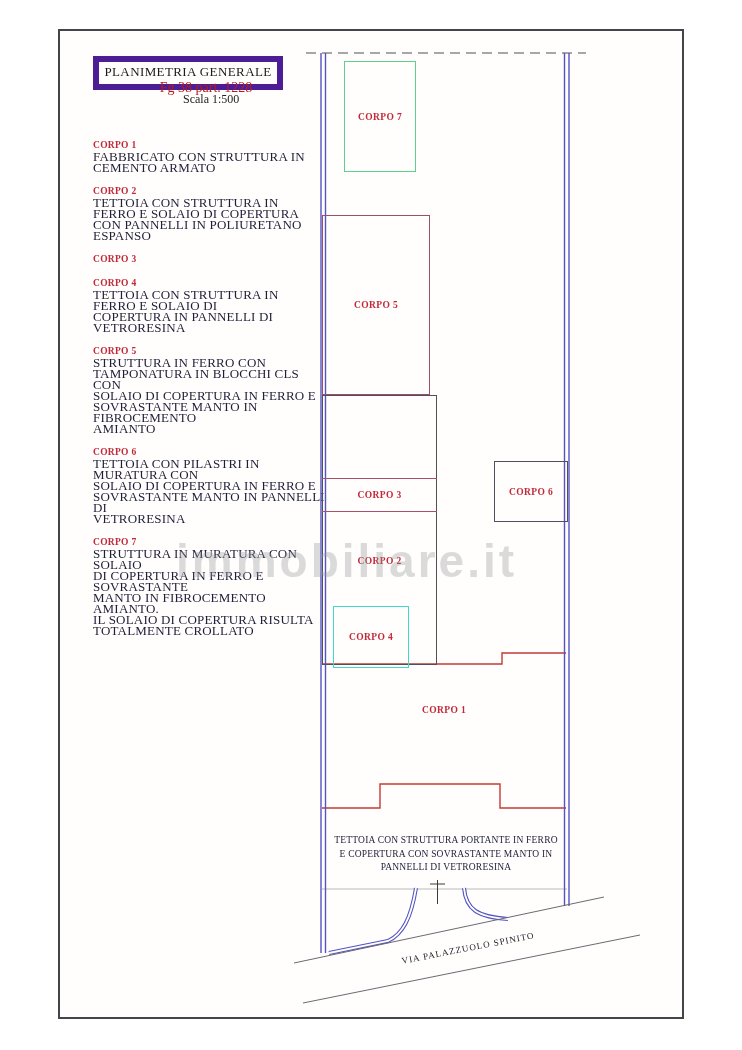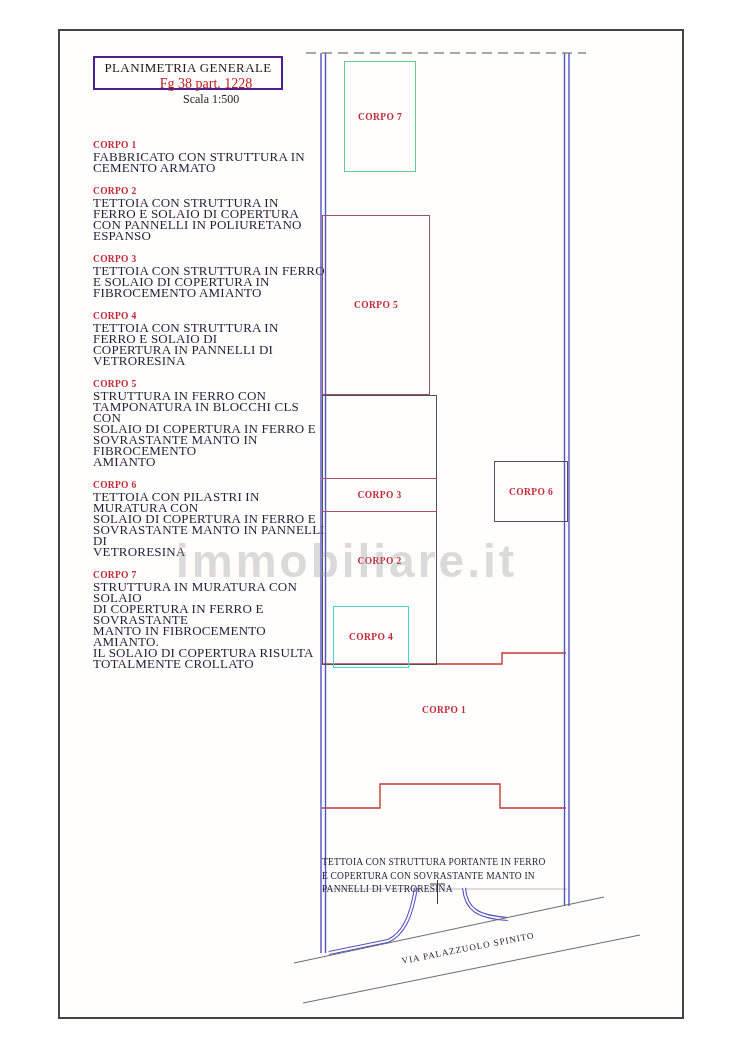"PLANIMETRIA GENERALE" .title-box { border: 2px solid #4c1d95 -> 6px solid #4c1d95 }
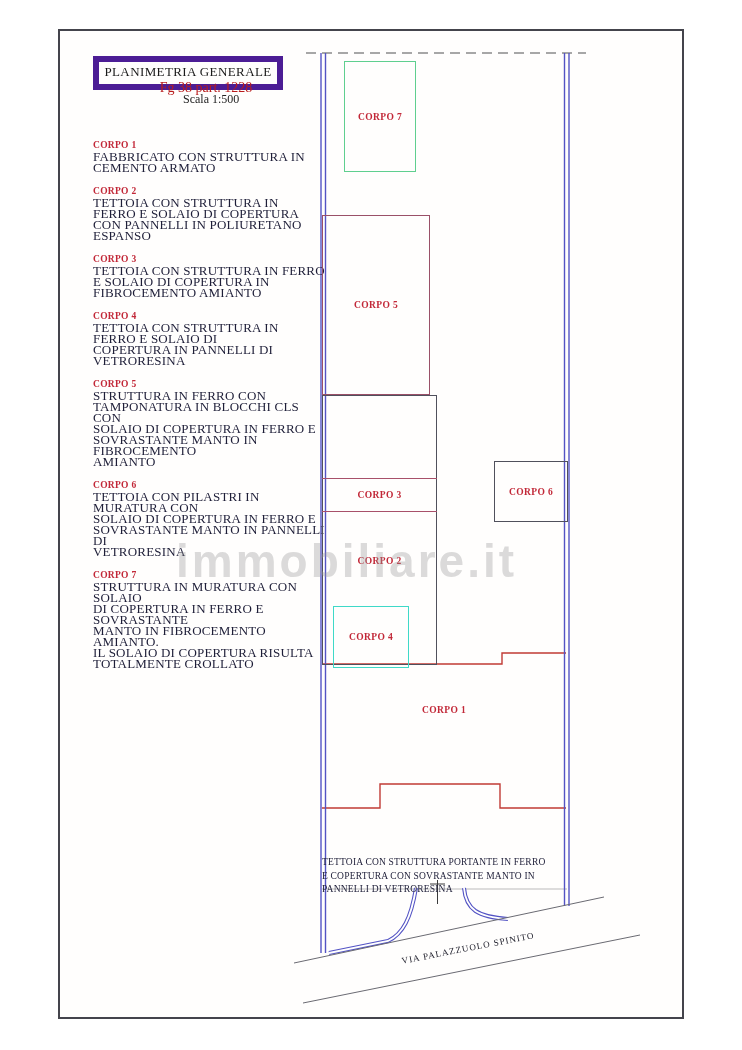"TETTOIA CON STRUTTURA IN FERRO" div.legend-desc { html: <div>TETTOIA CON STRUTTURA IN FERRO E SOLAIO DI COPERTURA IN FIBROCEMENTO AMIANTO</div> -> none }
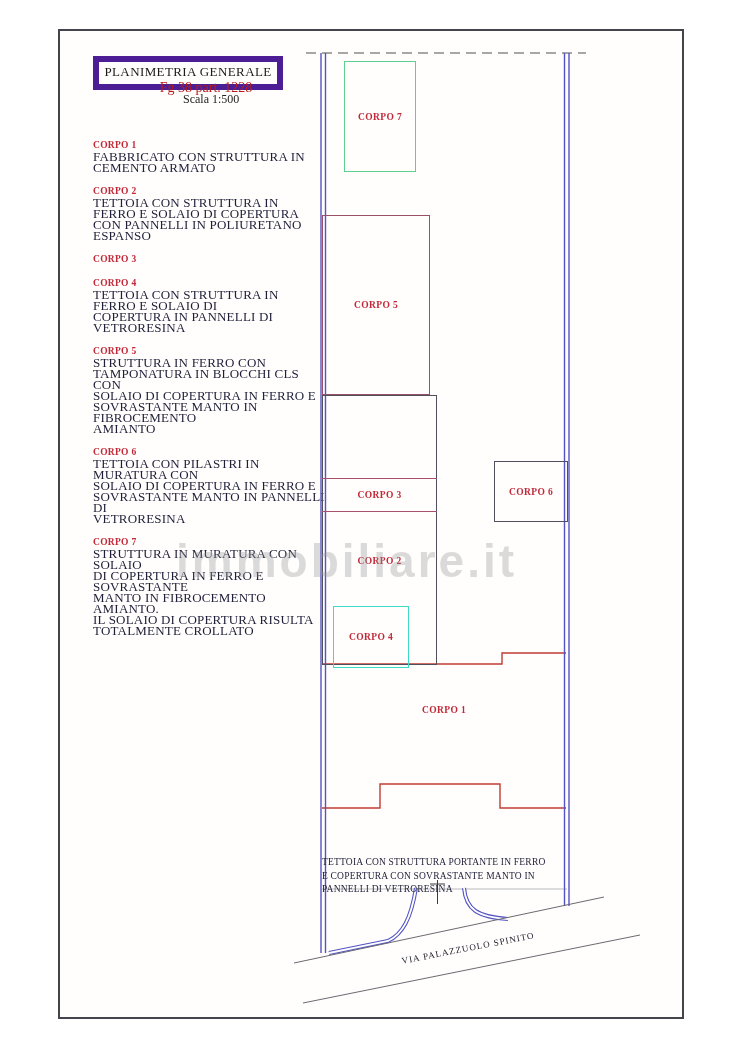"TETTOIA CON STRUTTURA PORTANTE IN" .bottom-note { text-align: left -> center; top: 856px -> 834px }
